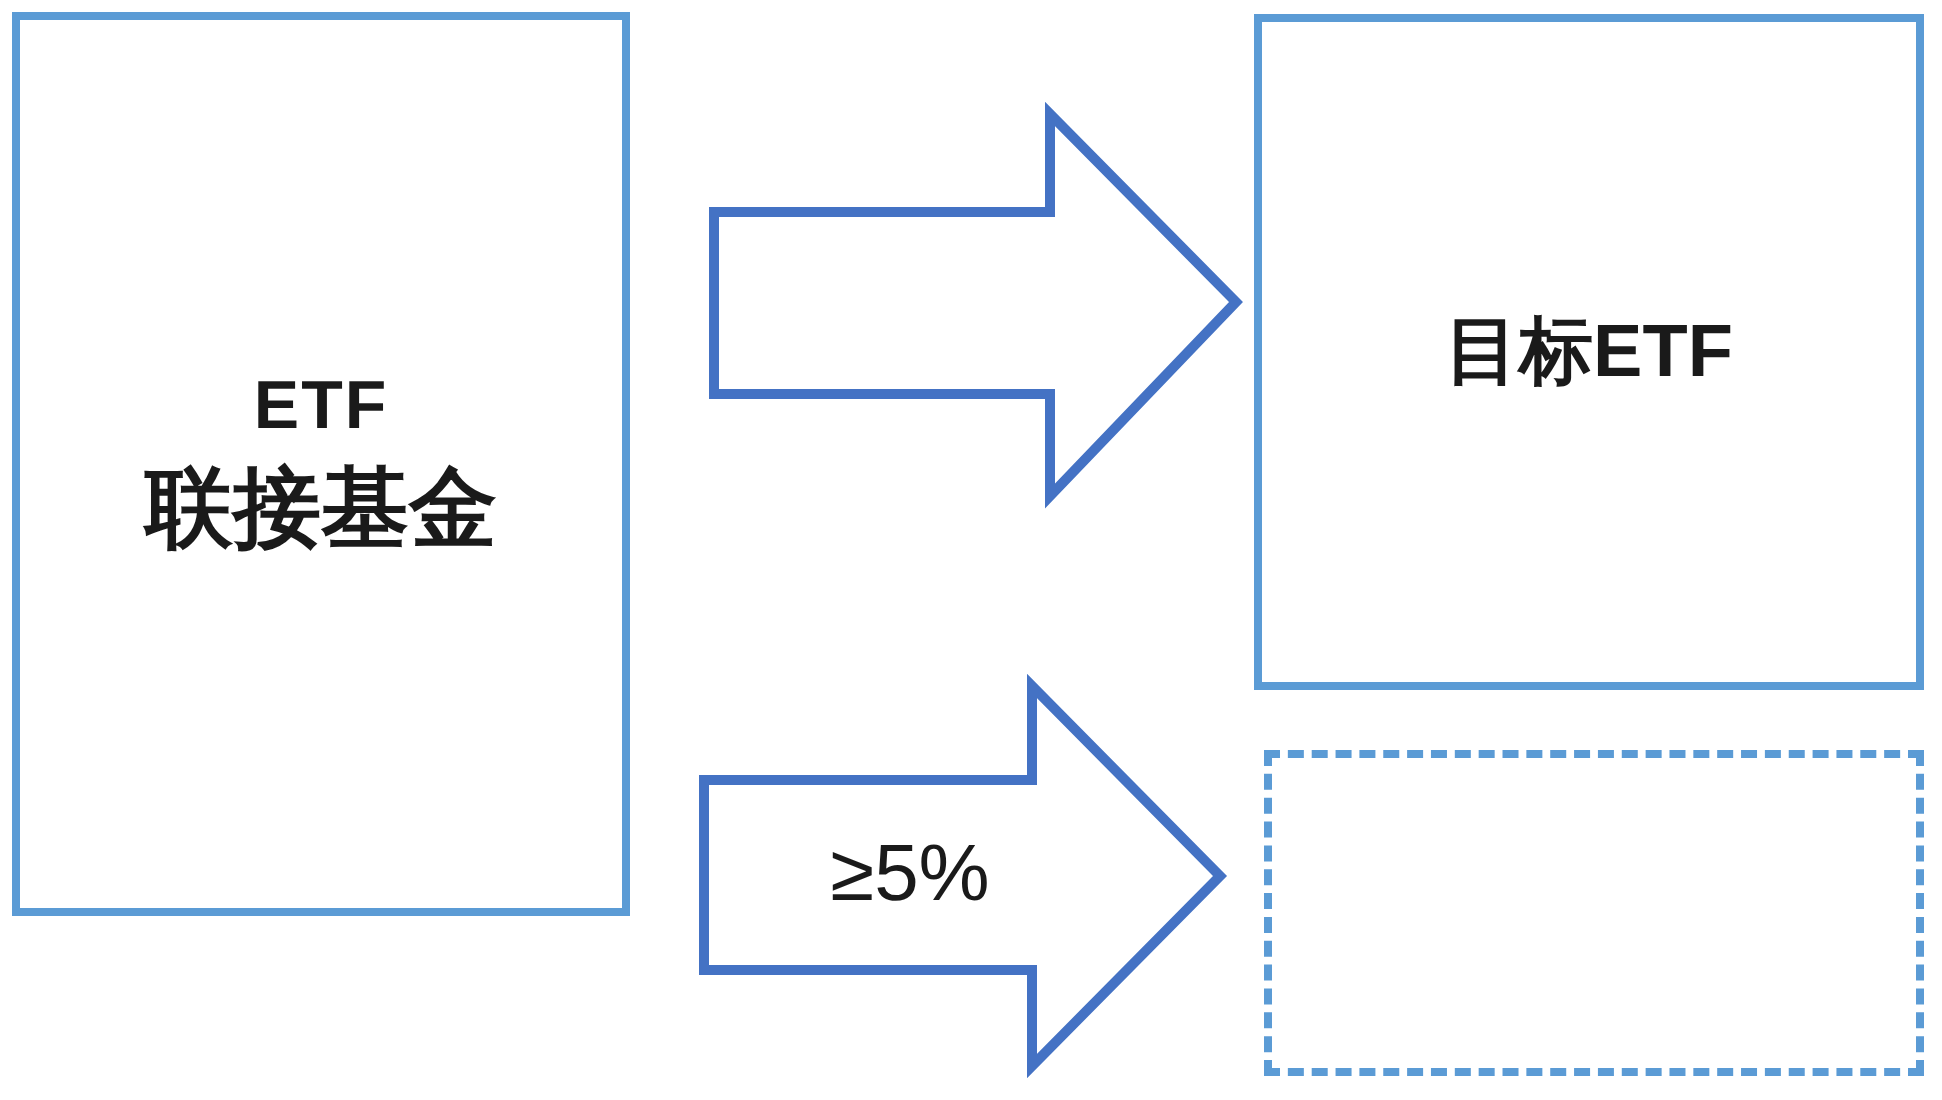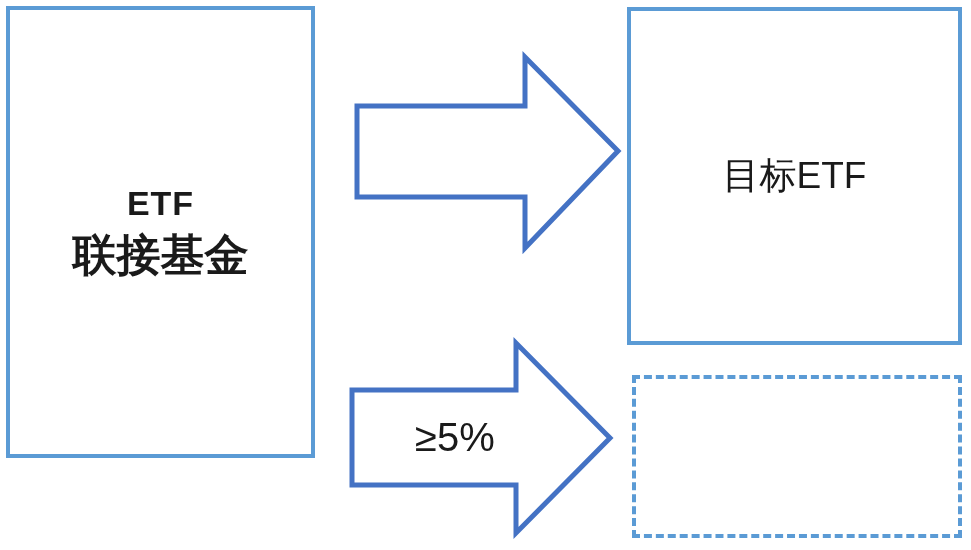"目标ETF" .right-top-box .target-line { font-weight: 400 -> 700 }
